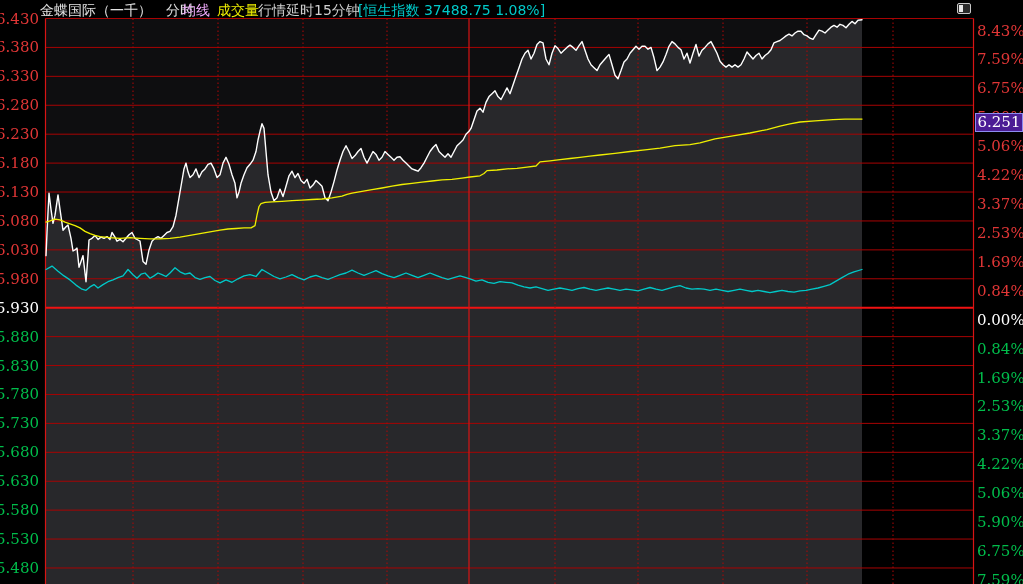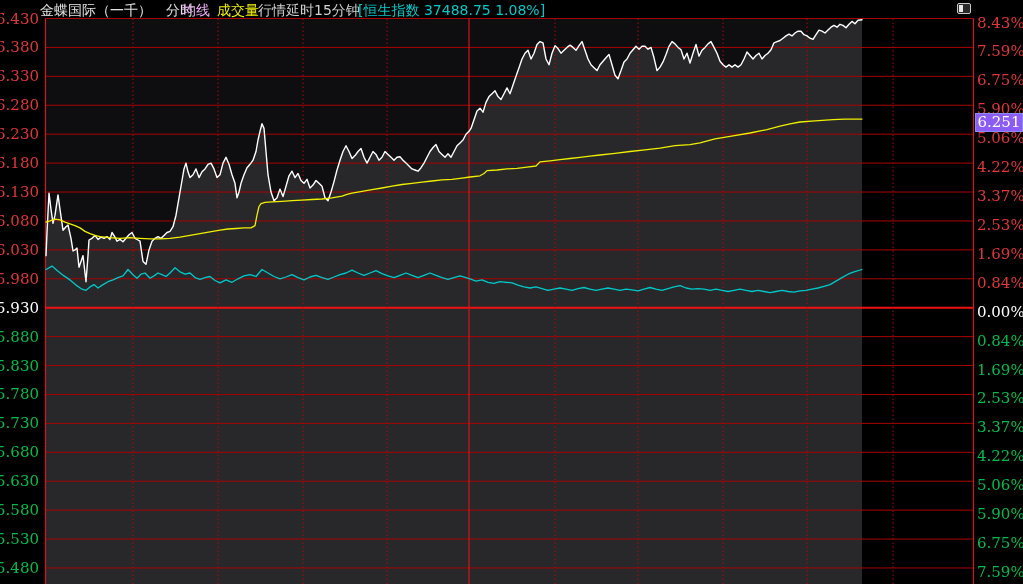"8.43%" #right-axis { top: 4px -> 12px }
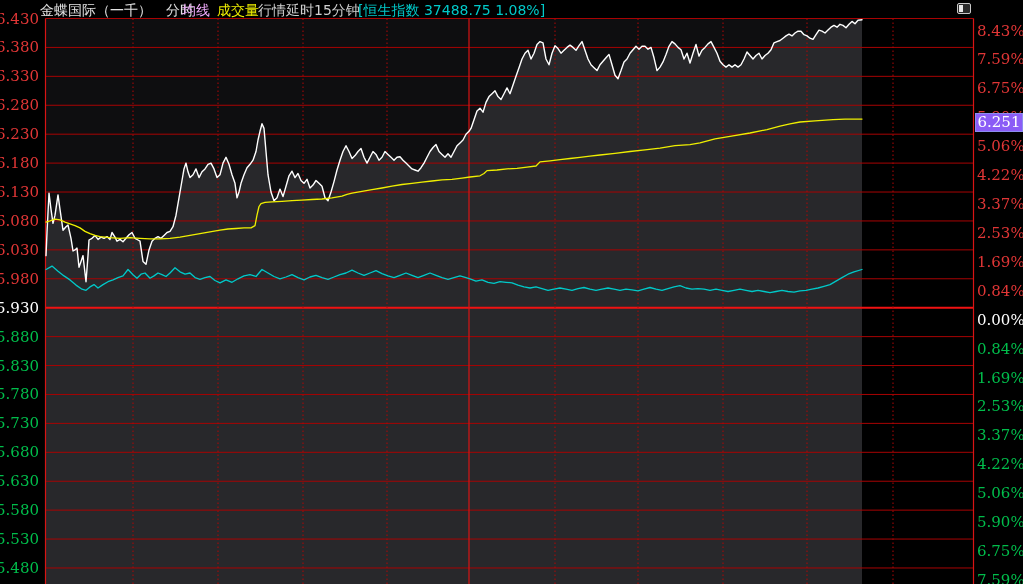"6.251" .badge { background: #8b5cf6 -> #4c1d95 }
